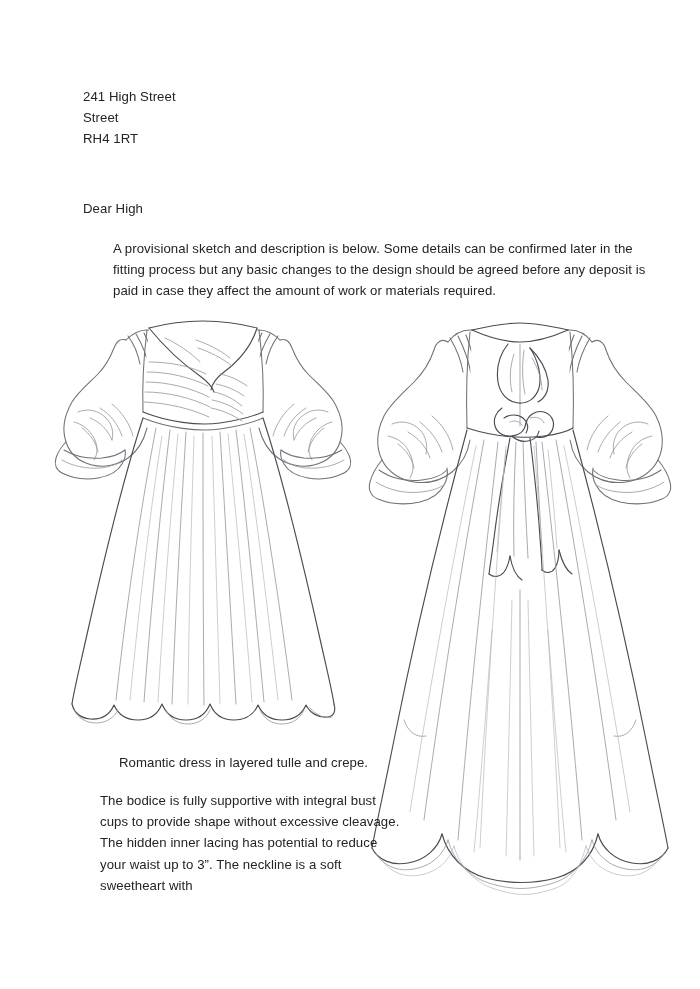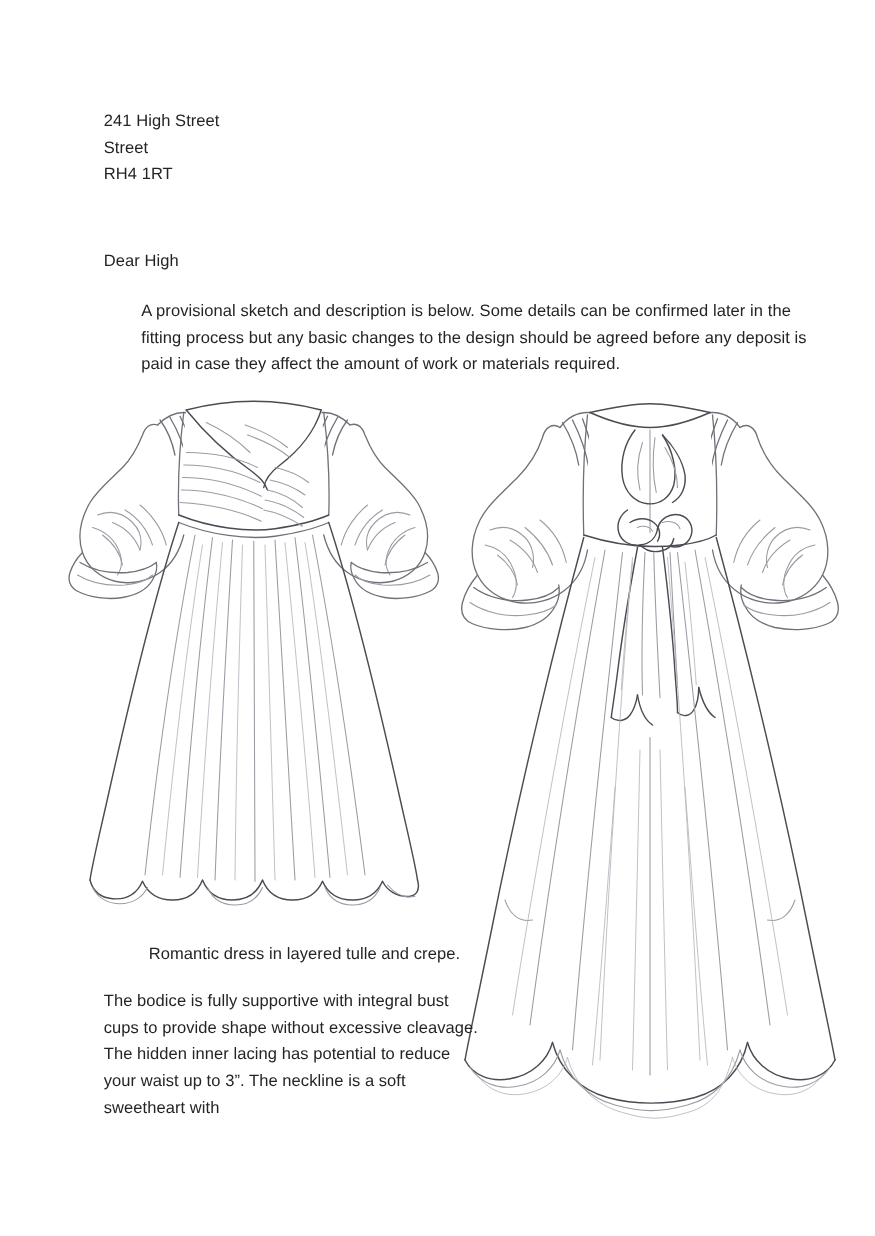"The bodice is fully supportive" #description-paragraph { left: 83px -> 100px }
